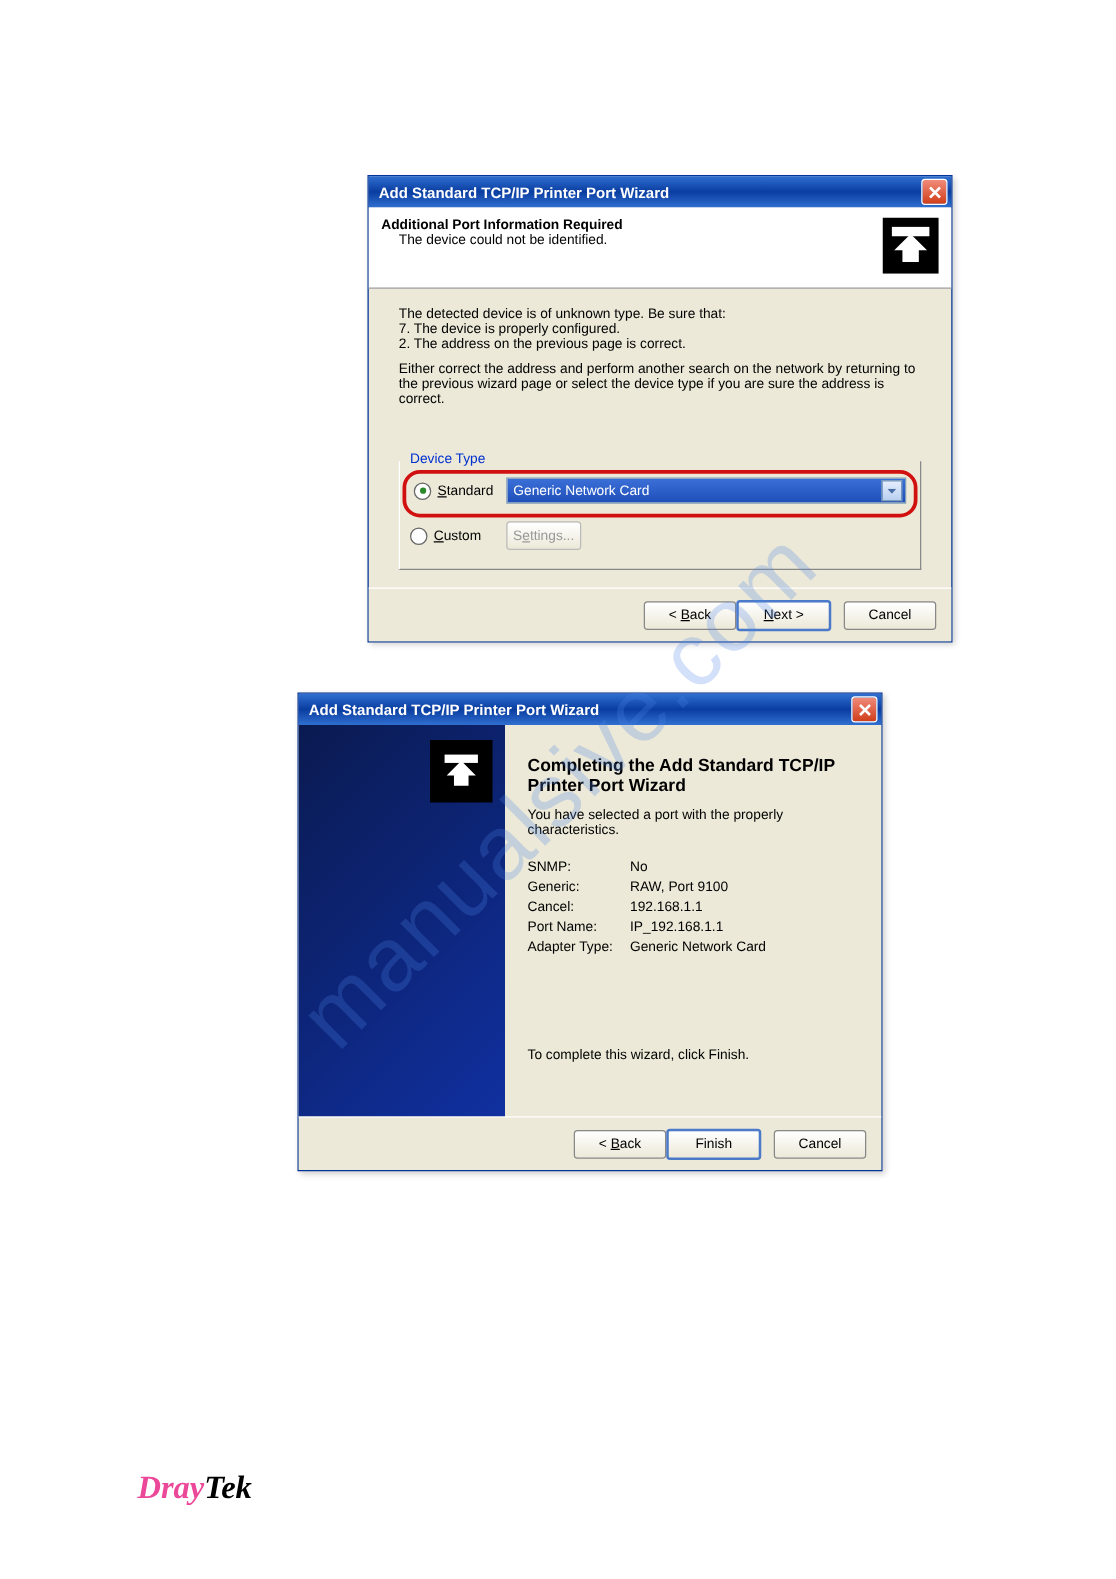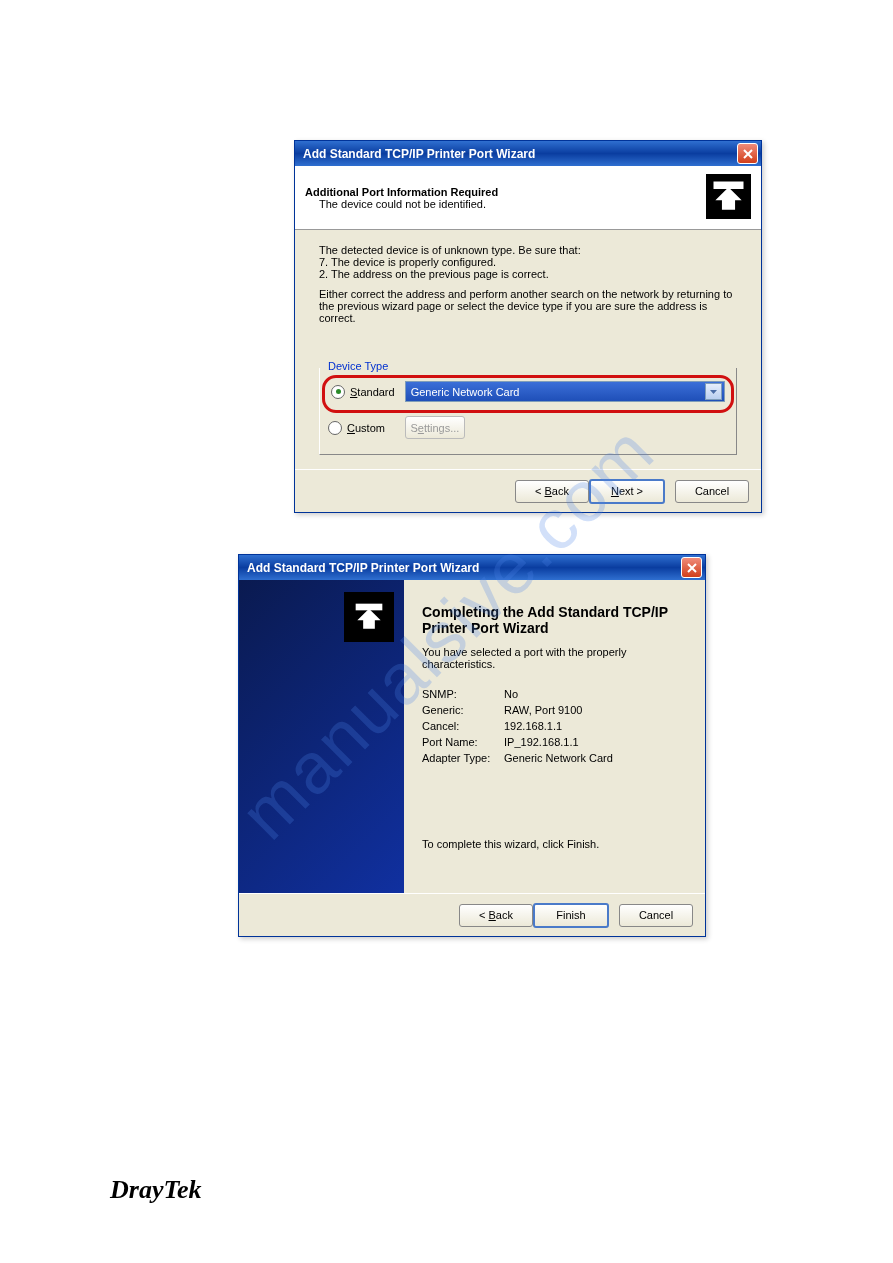"Additional Port Information Required" .header-band { align-items: center -> none }
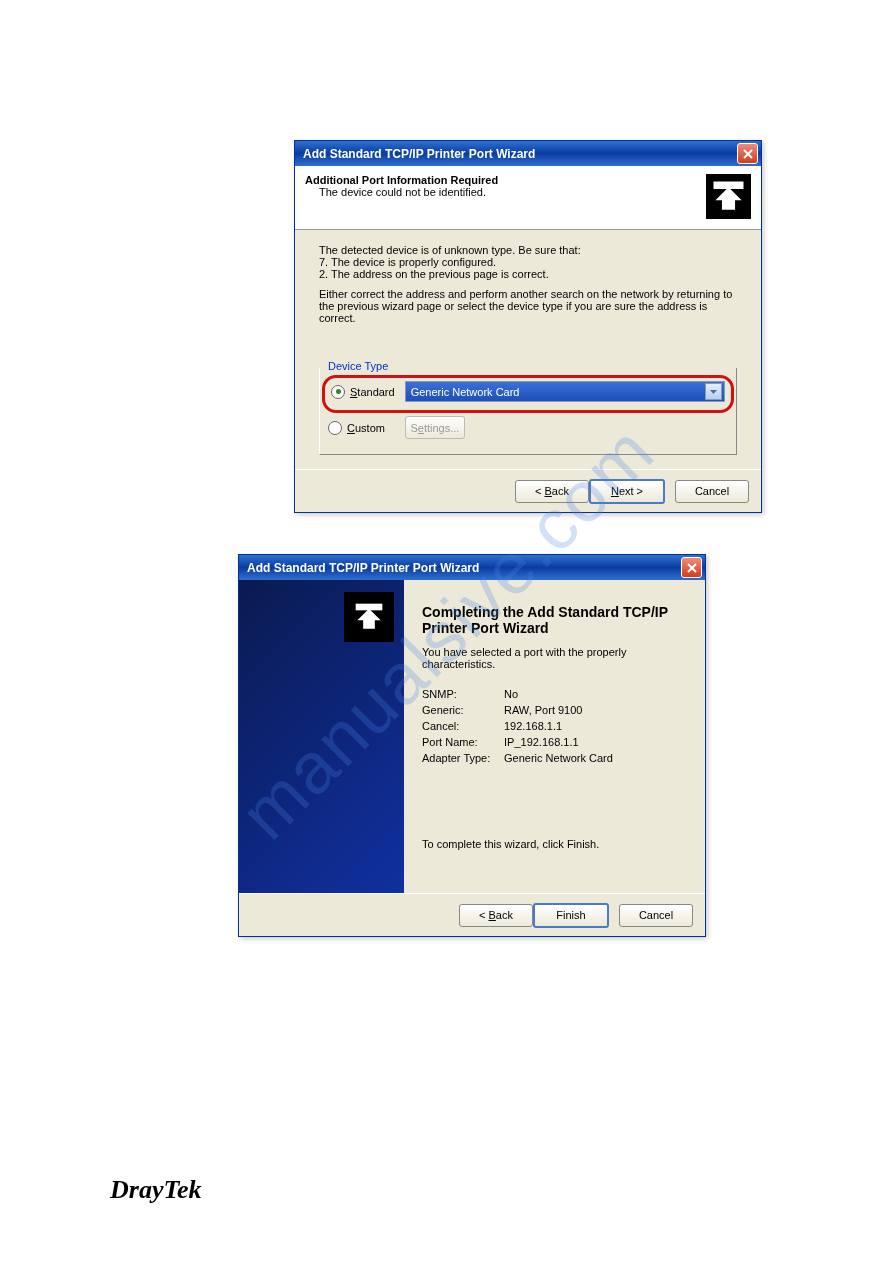"Dray" .brand .red { color: #000000 -> #ec4899 }
